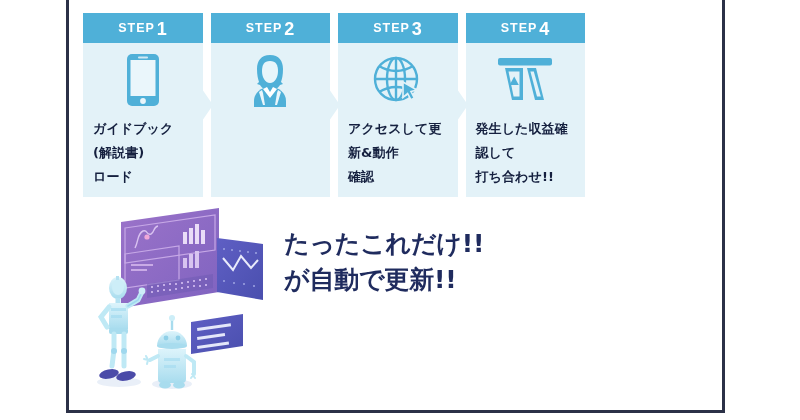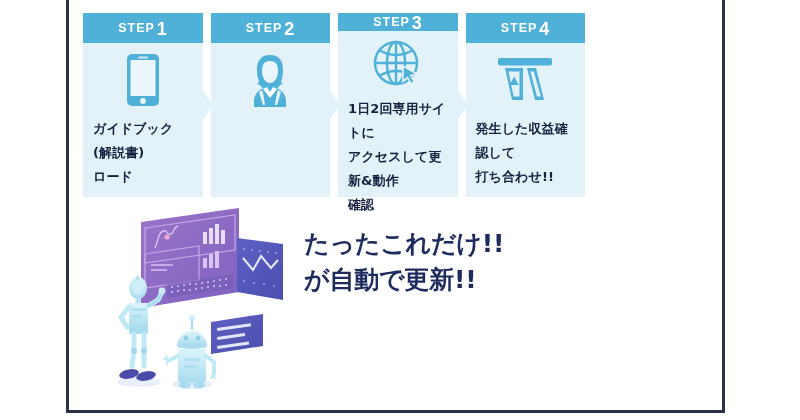"1日2回専用サイトに" div { html: <div>1日2回専用サイトに</div> -> none }
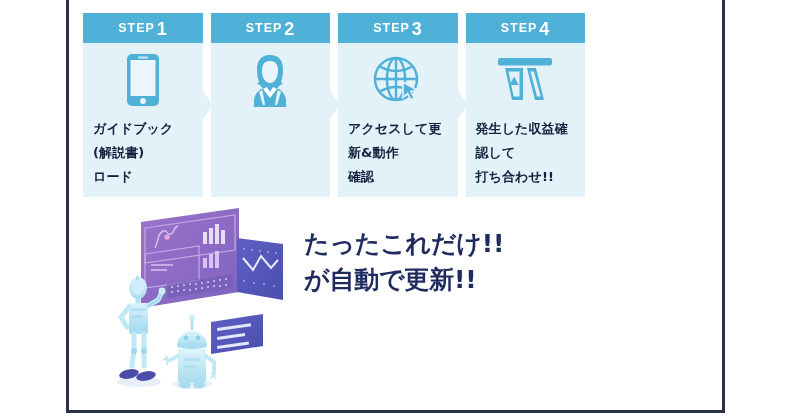"たったこれだけ!!" #bottom { margin-left: 20px -> none }
